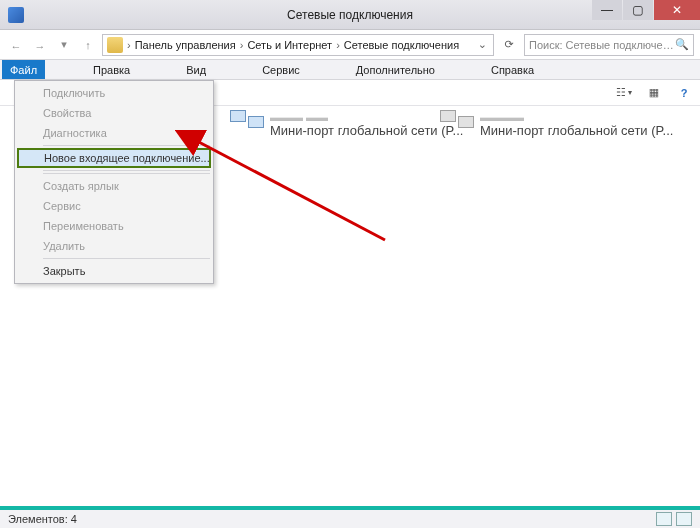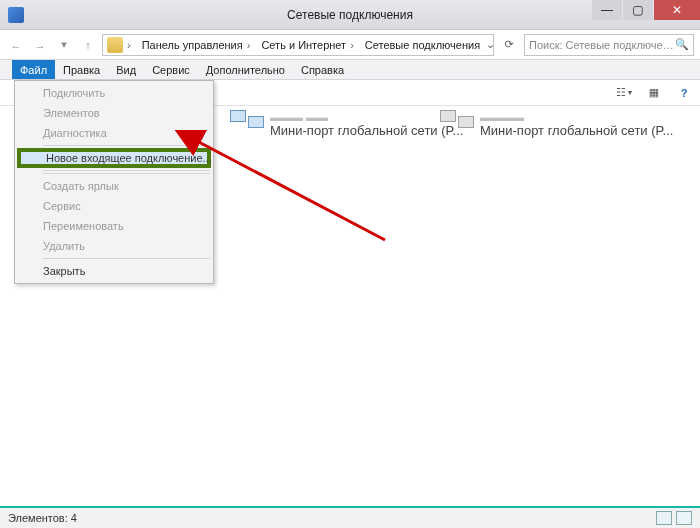"Панель управления" .bc-item { margin-left: 7px -> none }
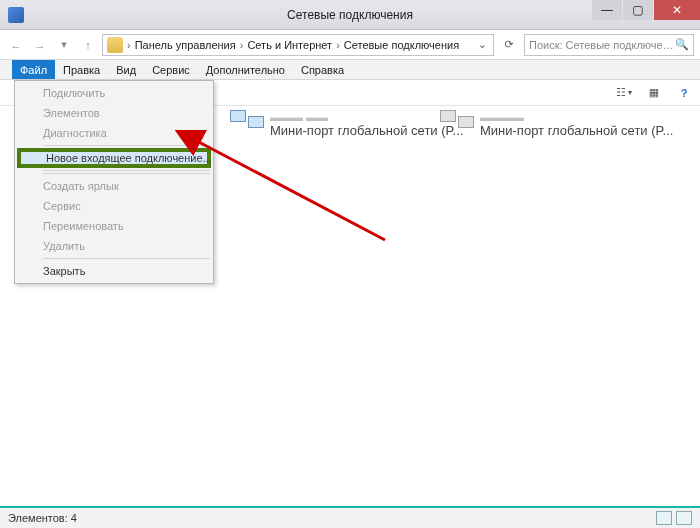"Файл" .menubar { gap: none -> 40px; padding-left: 12px -> 2px }
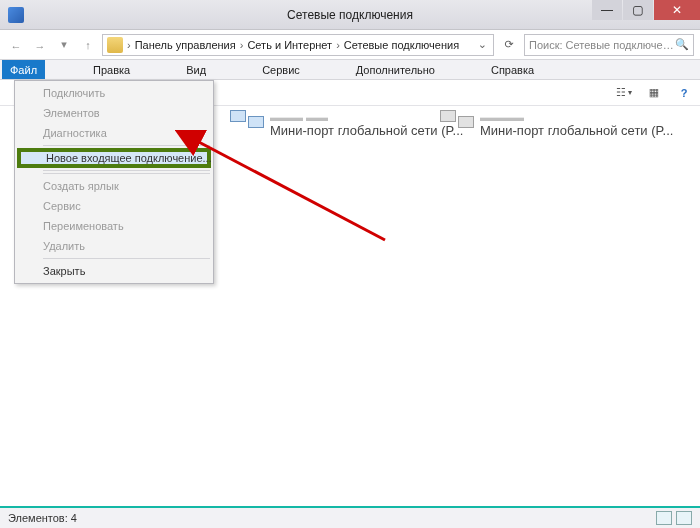"Элементов" div.dd-item { text: Элементов -> Свойства }
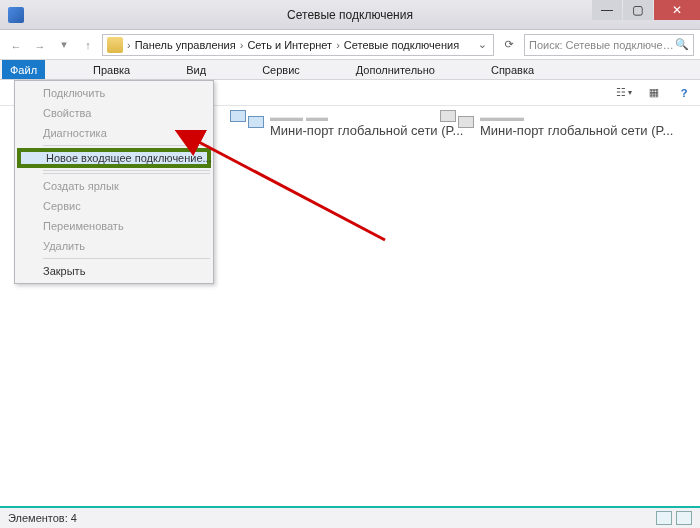"Новое входящее подключение..." .dd-item.highlight { border: 4px solid #4d7c0f -> 2px solid #4d7c0f }
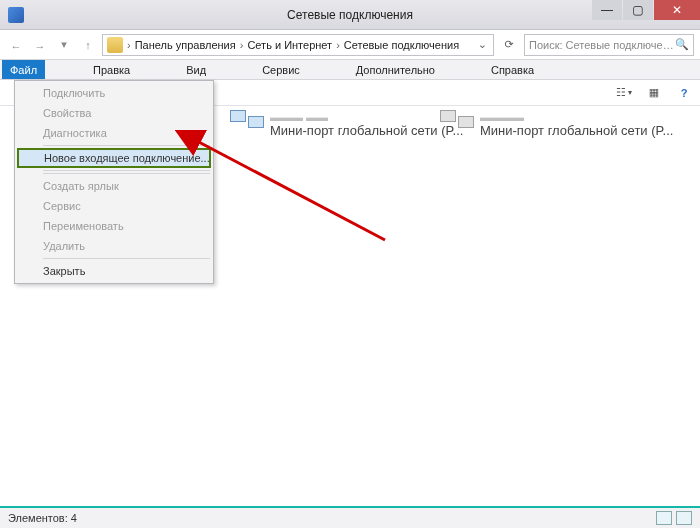"Элементов: 4" .statusbar { border-top: 2px solid #14b8a6 -> 4px solid #14b8a6 }
